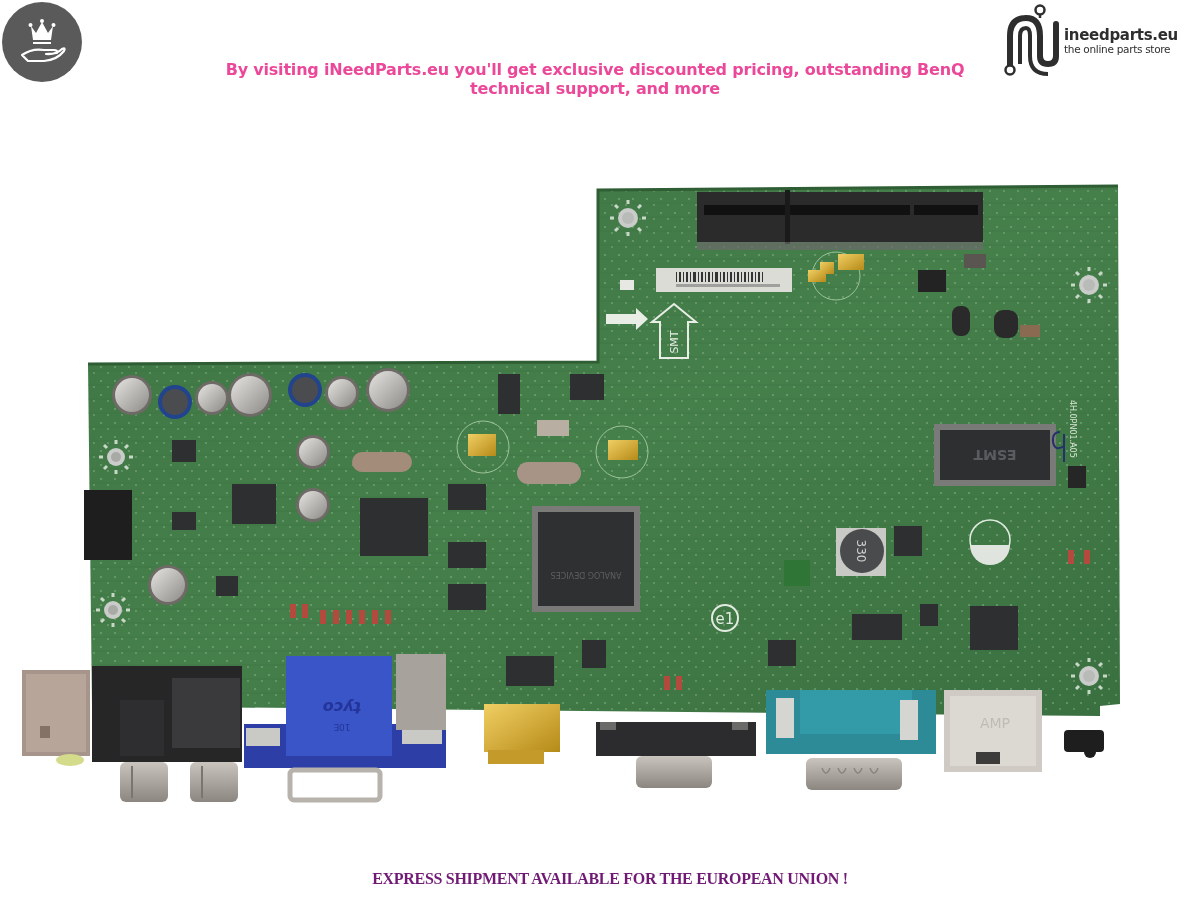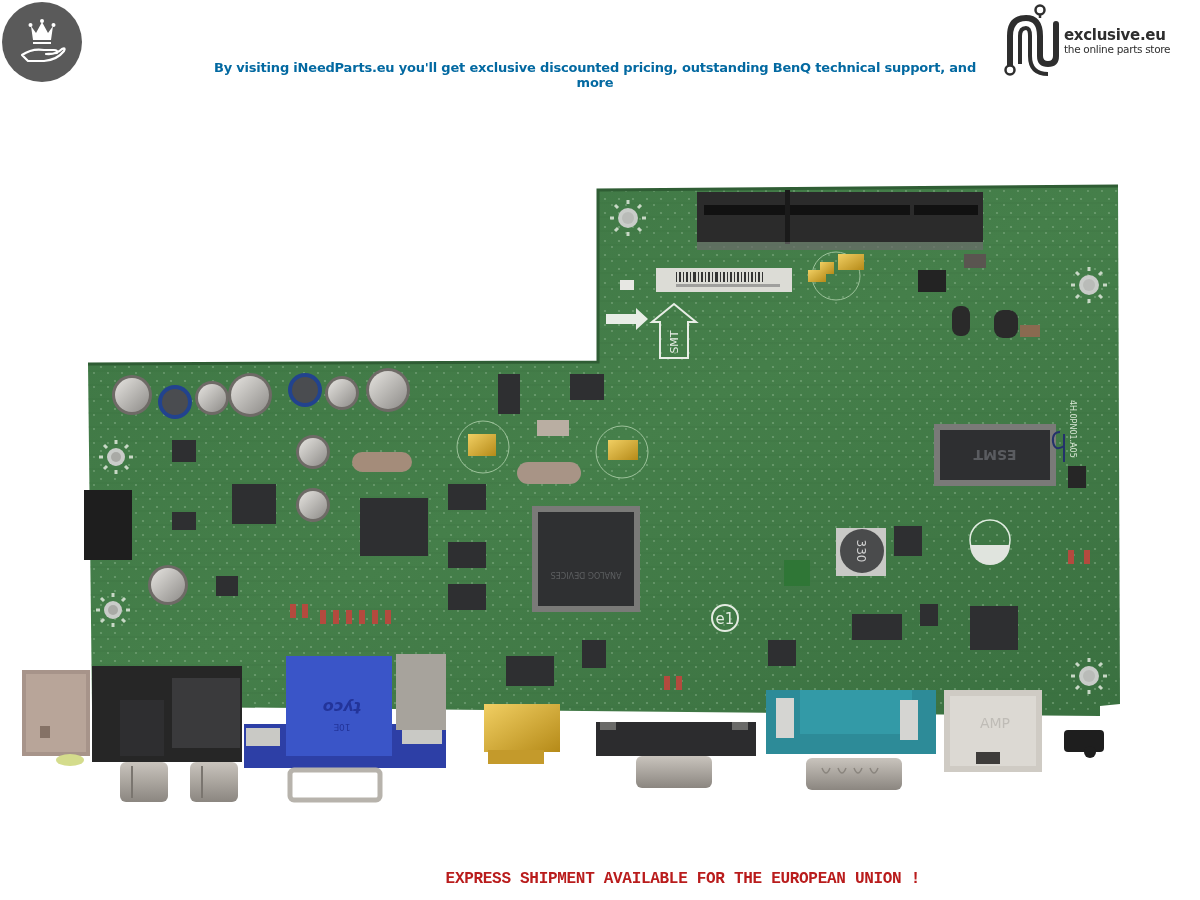"exclusive.eu" div.brand-name { text: exclusive.eu -> ineedparts.eu }
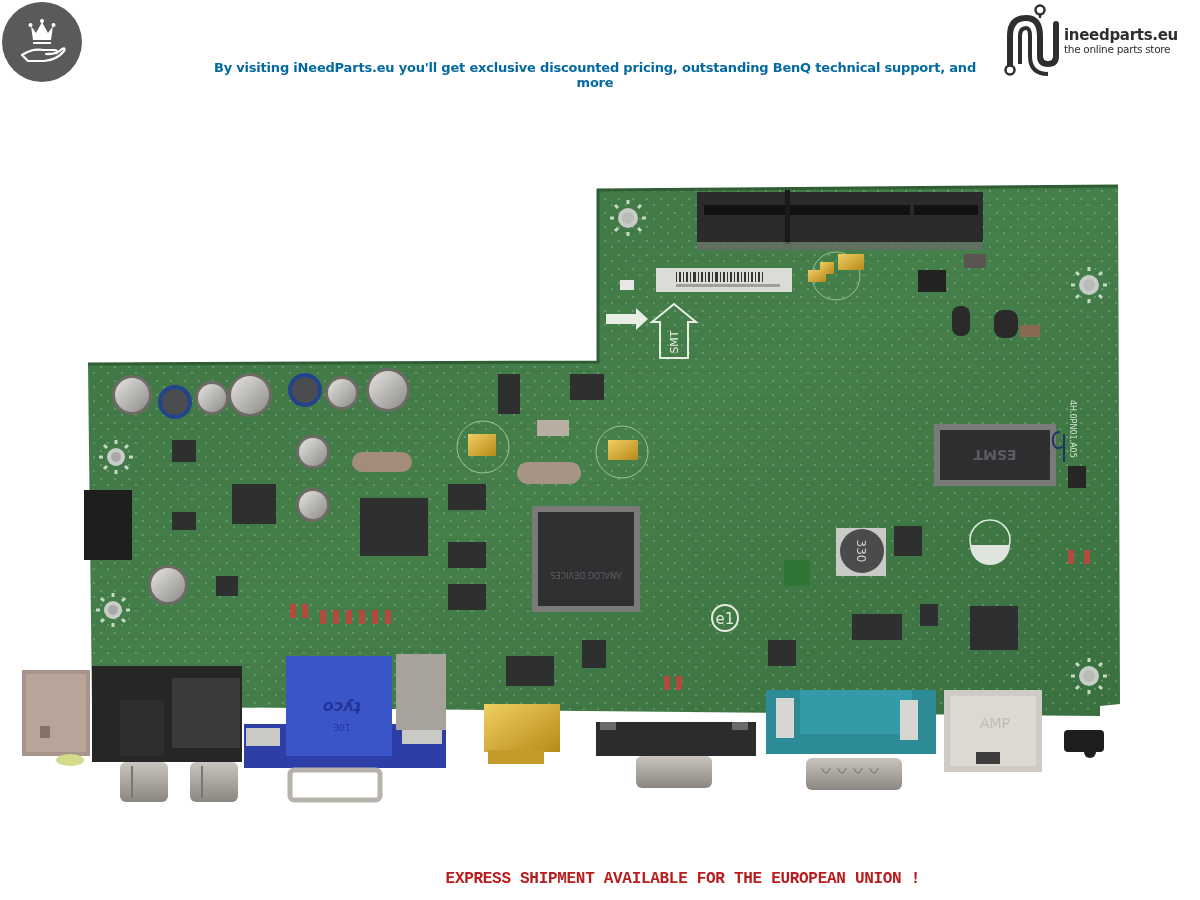"By visiting iNeedParts.eu you'll get" .promo-text { color: #0369a1 -> #ec4899; font-size: 13px -> 16px }
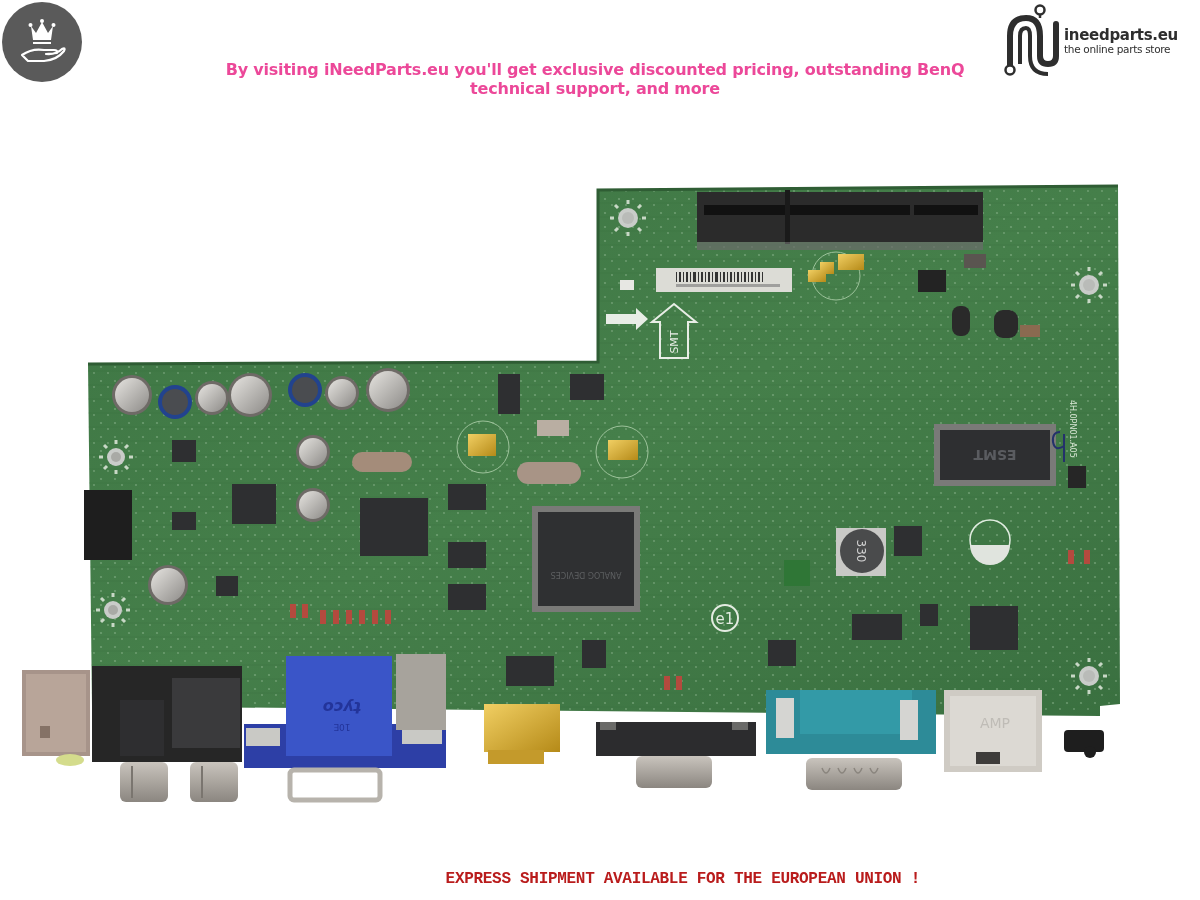"EXPRESS SHIPMENT AVAILABLE FOR THE" .footer-text { color: #b91c1c -> #701a75; font-family: Liberation Mono, monospace -> Liberation Serif, serif; text-align: right -> center }
